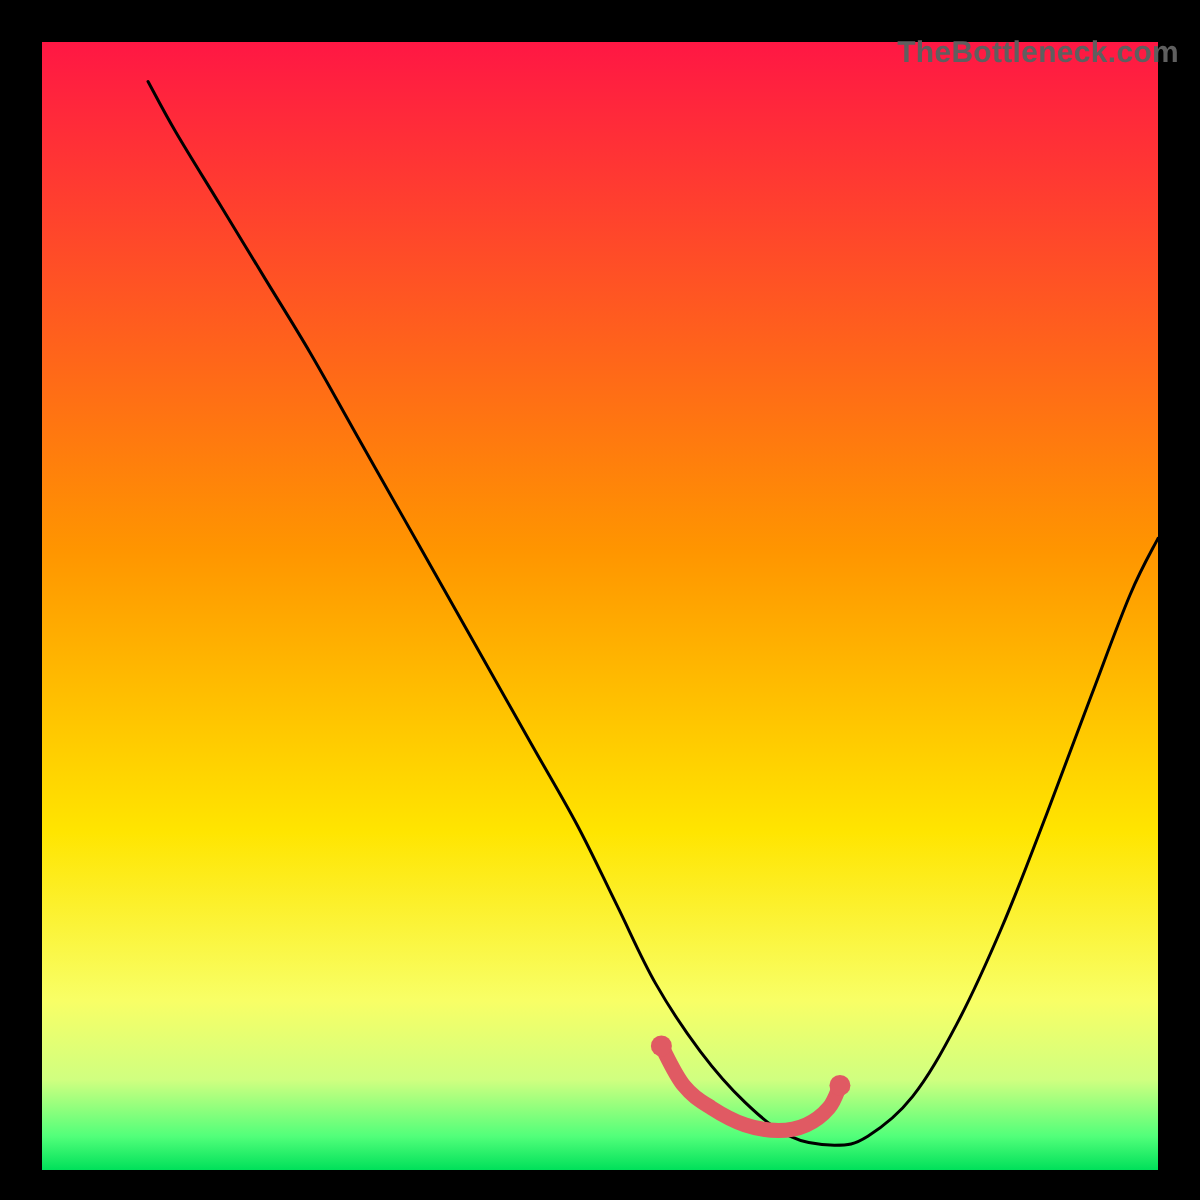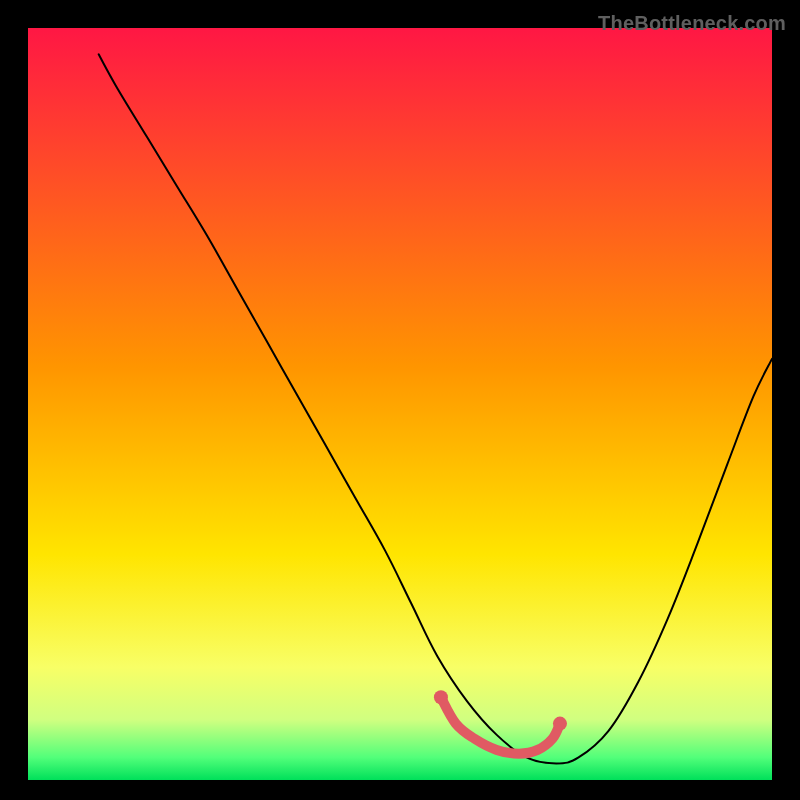"TheBottleneck.com" .watermark { top: 12px -> 24px }
